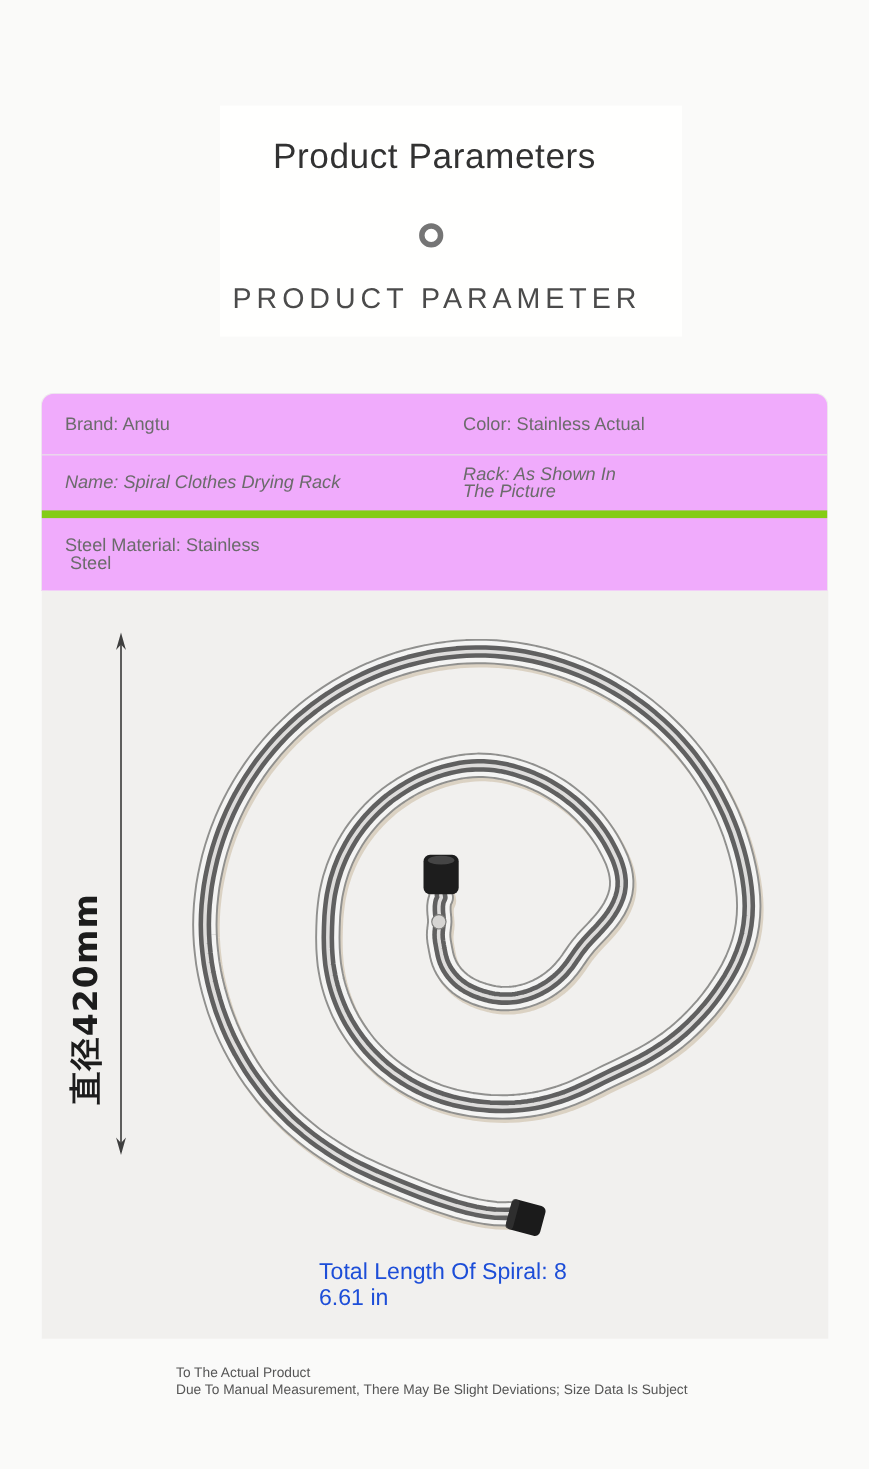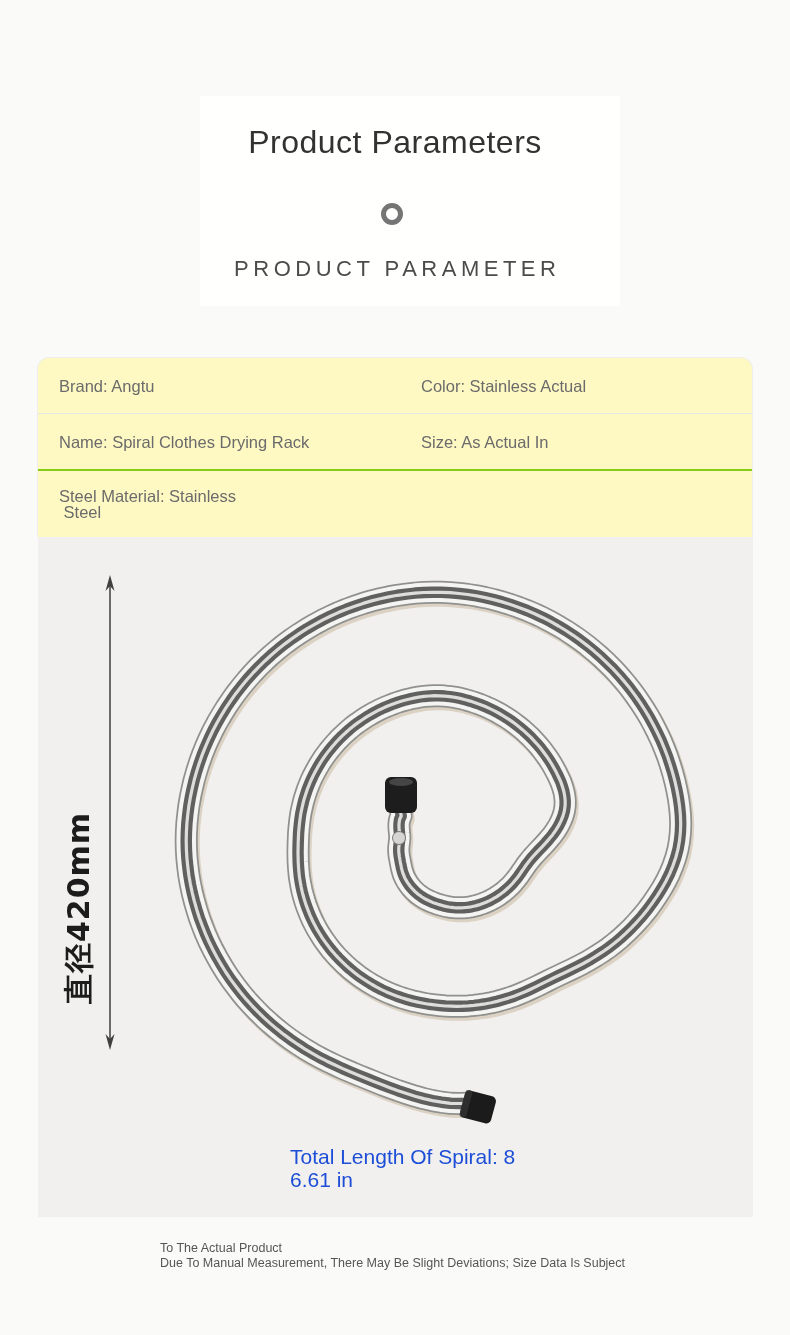"PRODUCT PARAMETER" .subtitle { font-size: 22px -> 26px }
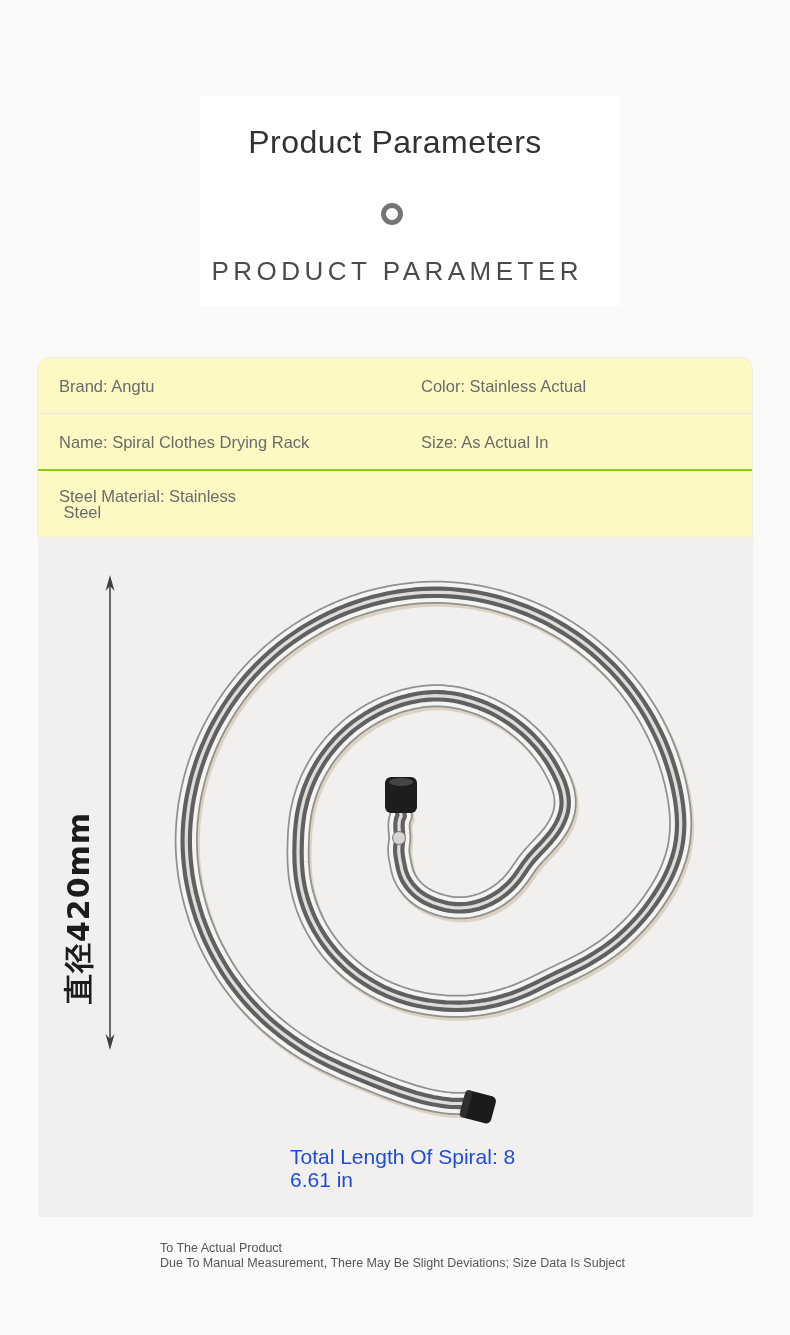"Brand: Angtu" .spec-card { background: #fef9c3 -> #f0abfc }
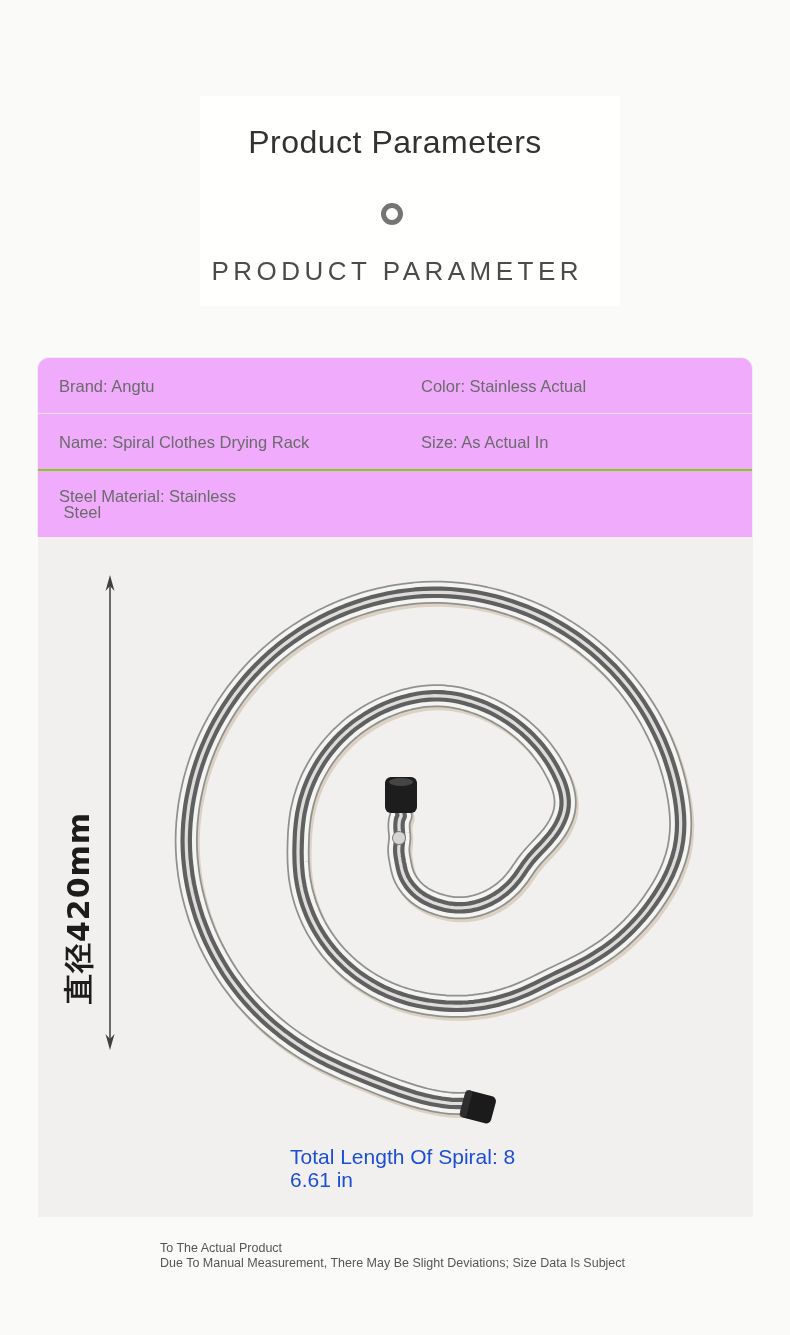"Name: Spiral Clothes Drying Rack" .spec-row.r1 { border-bottom: 2px solid #84cc16 -> 7px solid #84cc16; font-style: none -> italic }
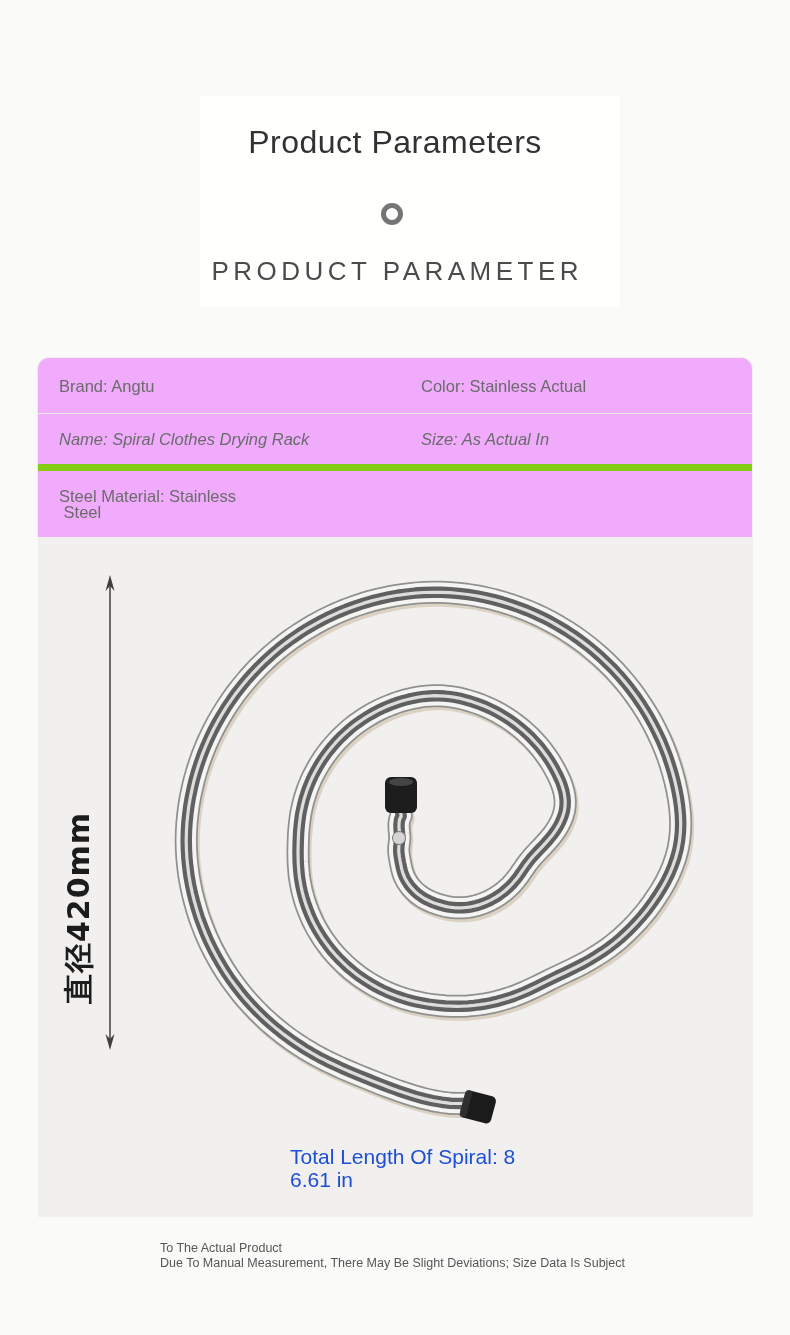"Size: As Actual In" div { text: Size: As Actual -> Rack: As Shown }
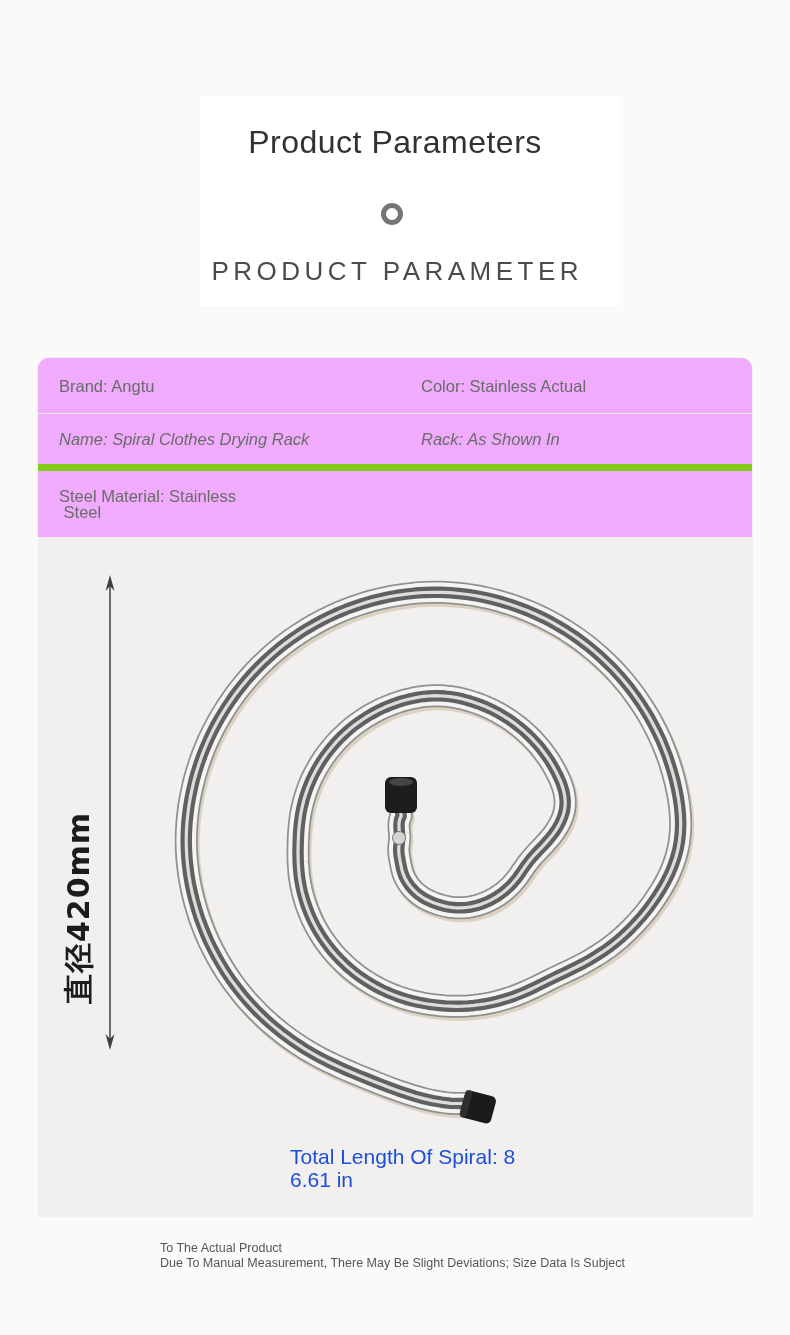"The Picture" div { html: none -> <div>The Picture</div> }
